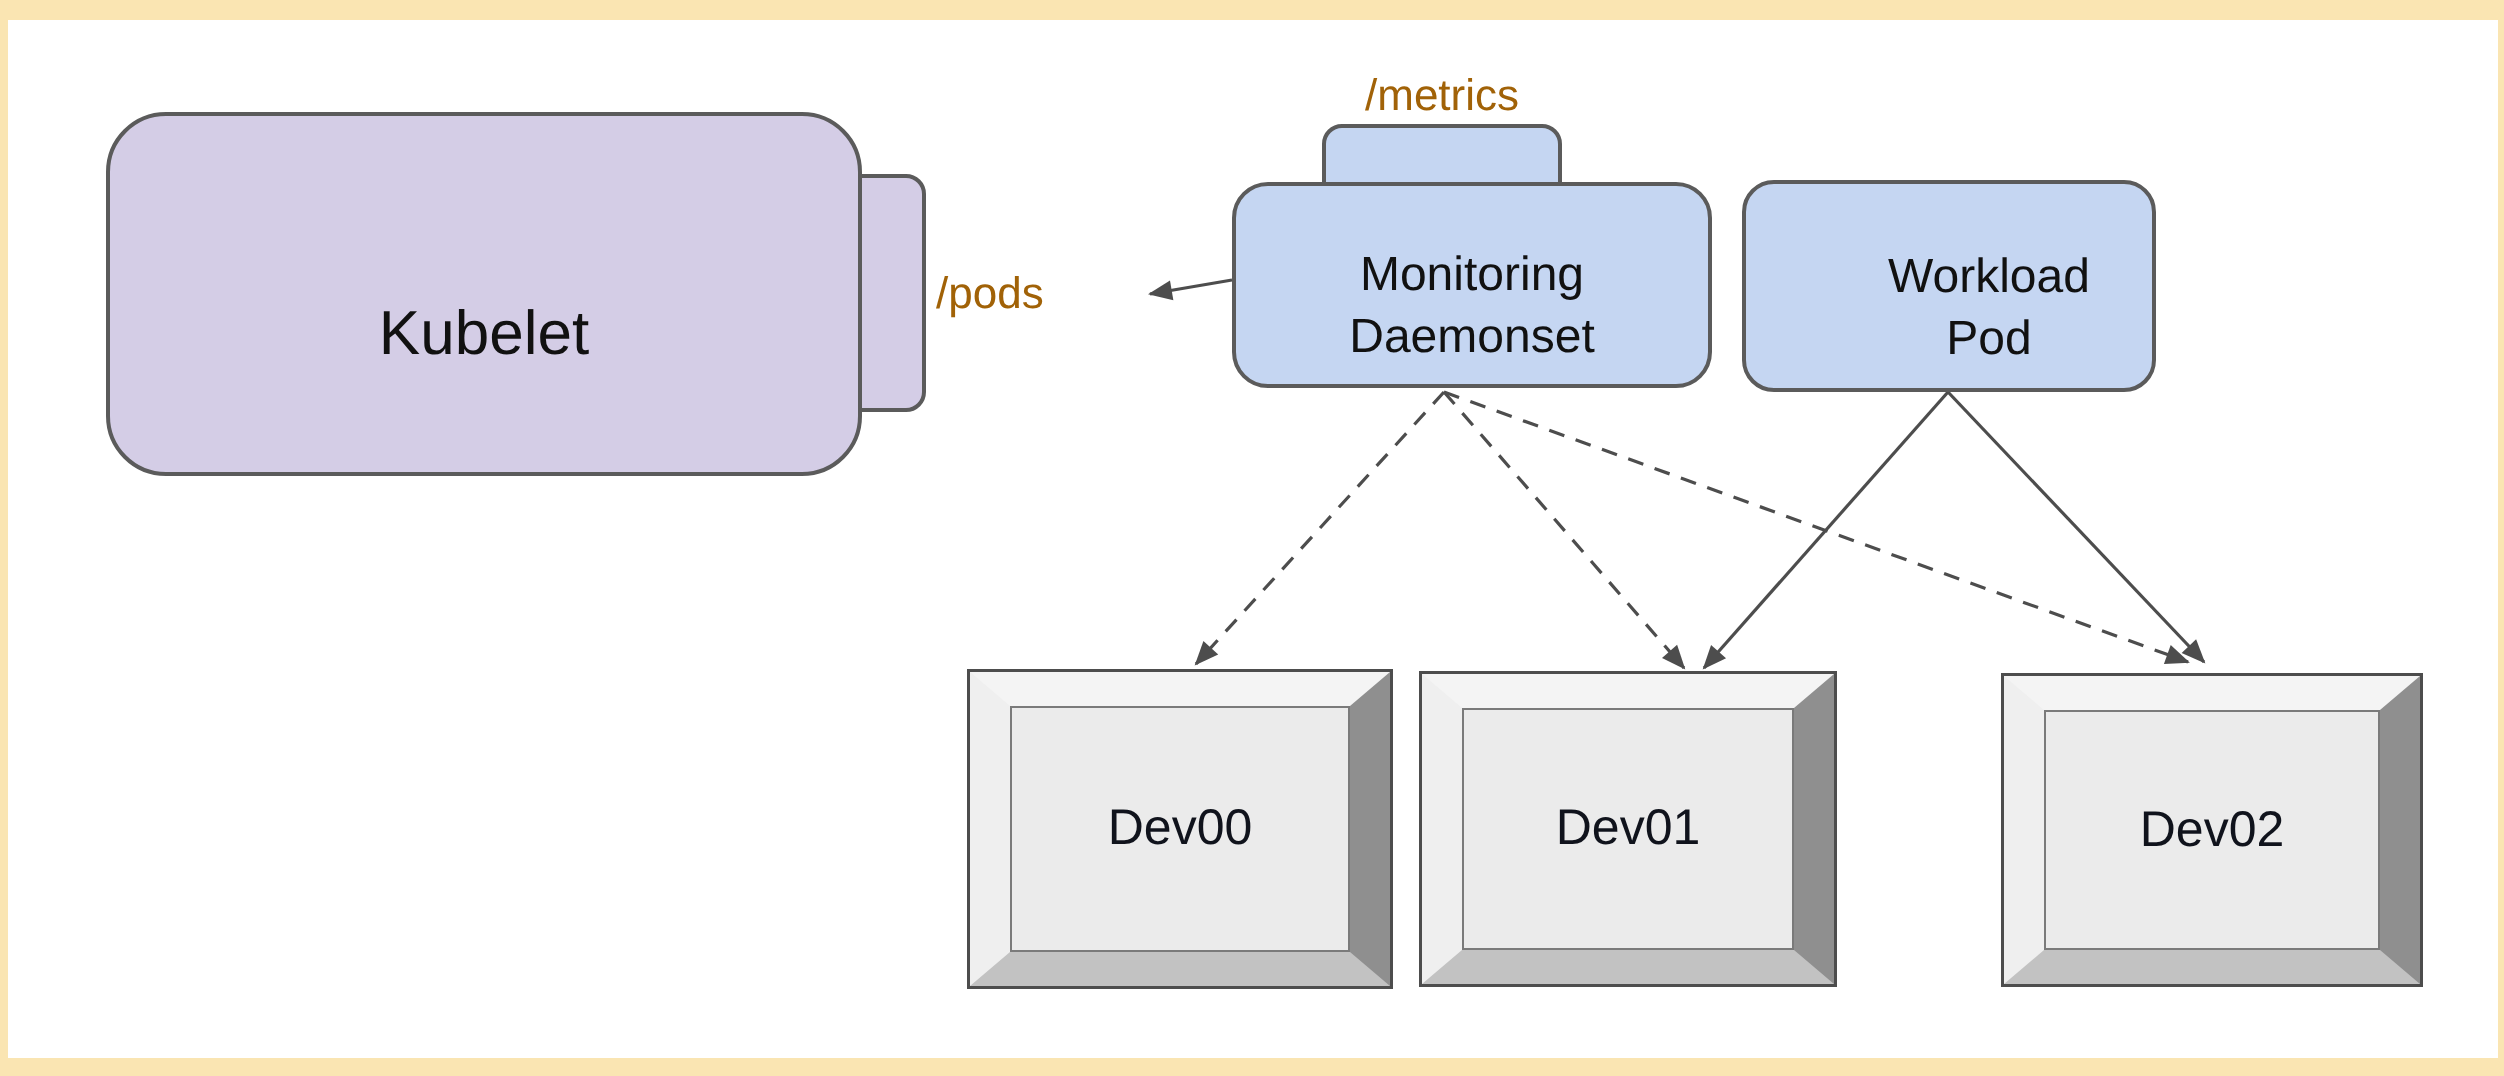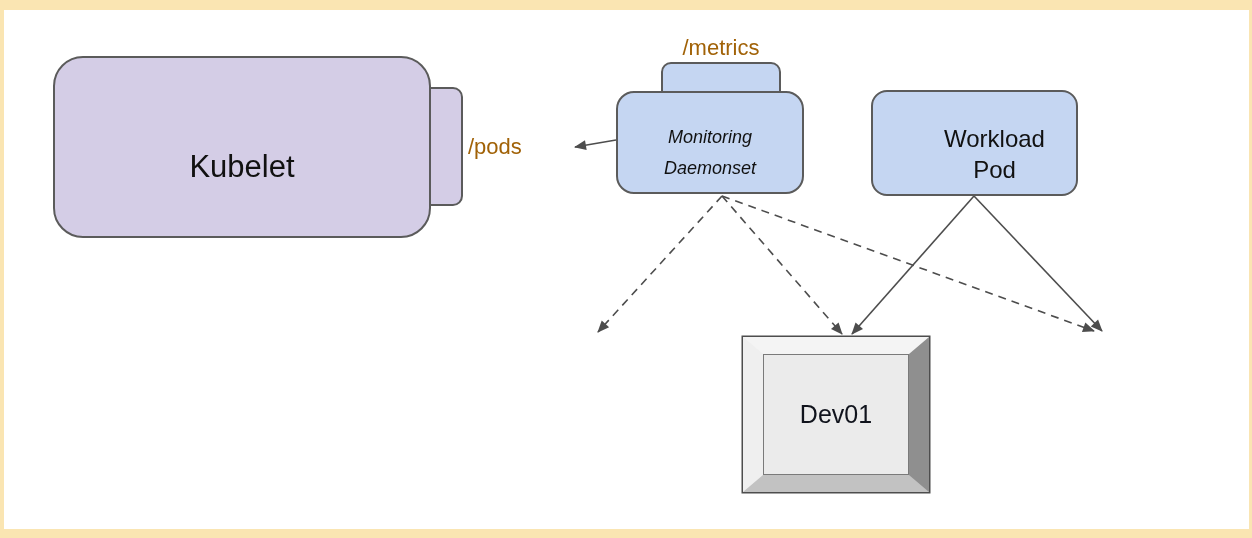"Monitoring" .monitoring { font-size: 18px -> 24px; font-style: italic -> none; width: 188px -> 240px }
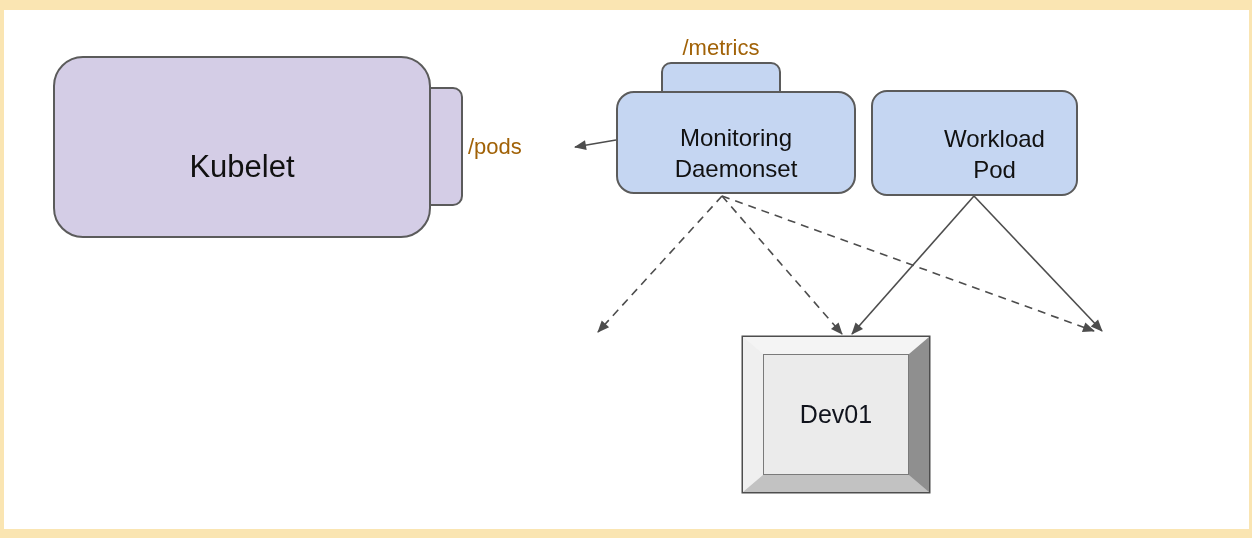"Dev00" div.dev { html: none -> <div> <div></div> <div>Dev00</div> </div> }
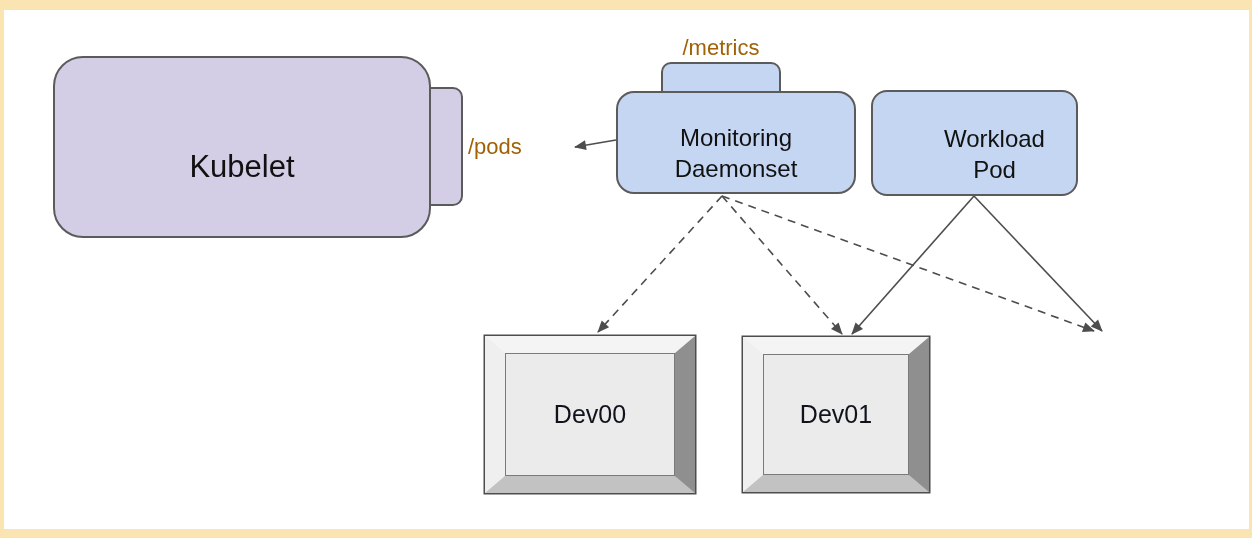"Dev01" div.dev { left: 739px -> 707px; width: 186px -> 206px }
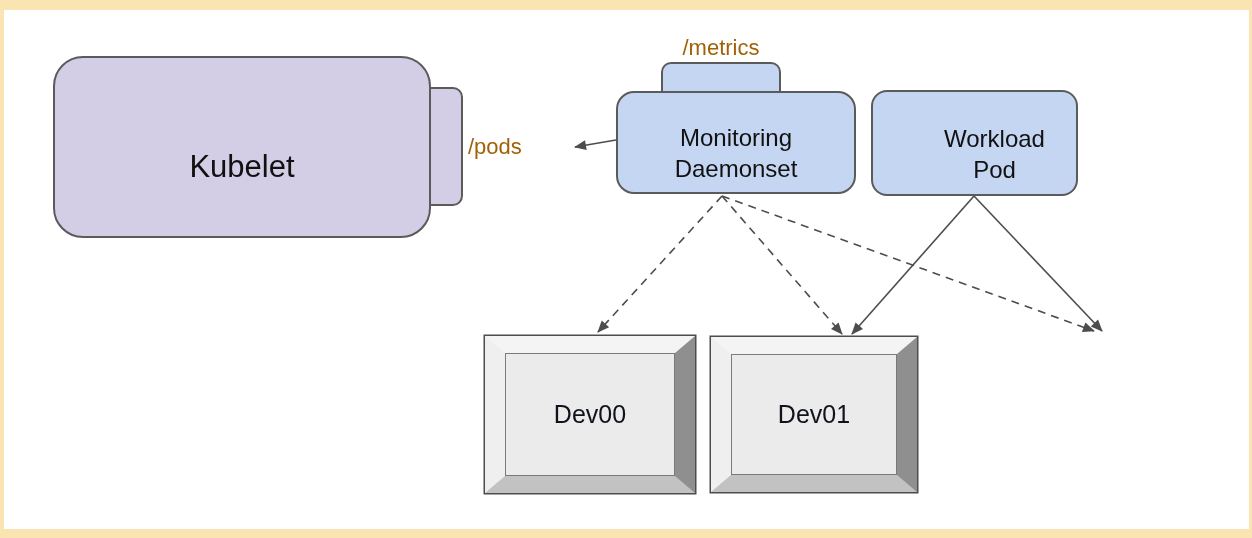"Dev02" div.dev { html: none -> <div> <div></div> <div>Dev02</div> </div> }
